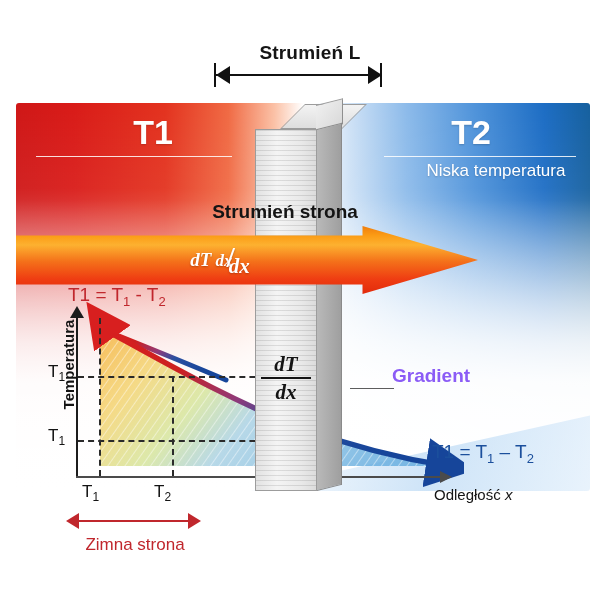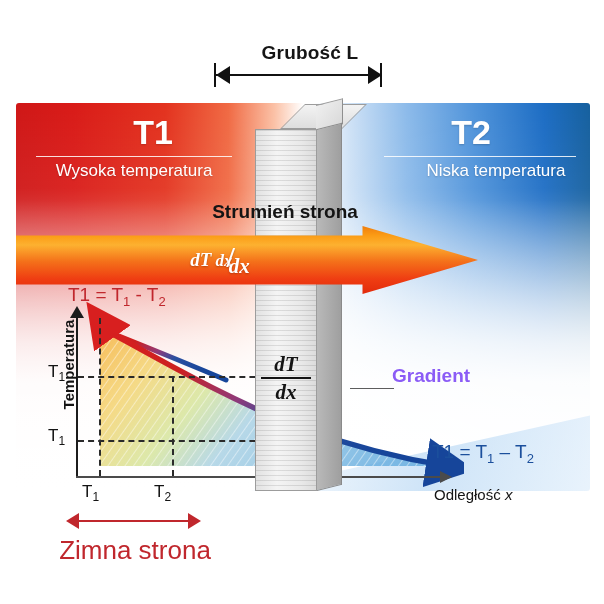"Grubość L" div.caliper-label { text: Grubość -> Strumień }
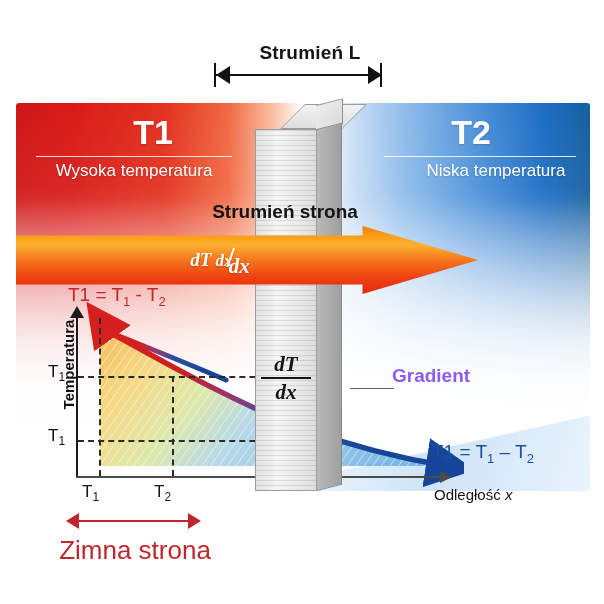"Wysoka temperatura" div.side-title { html: <div>Wysoka temperatura</div> -> none }
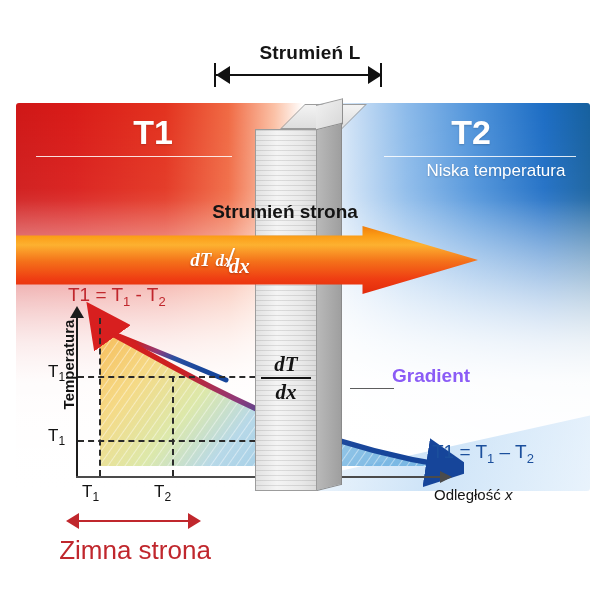"Zimna strona" #cold-text { font-size: 26px -> 17px }
